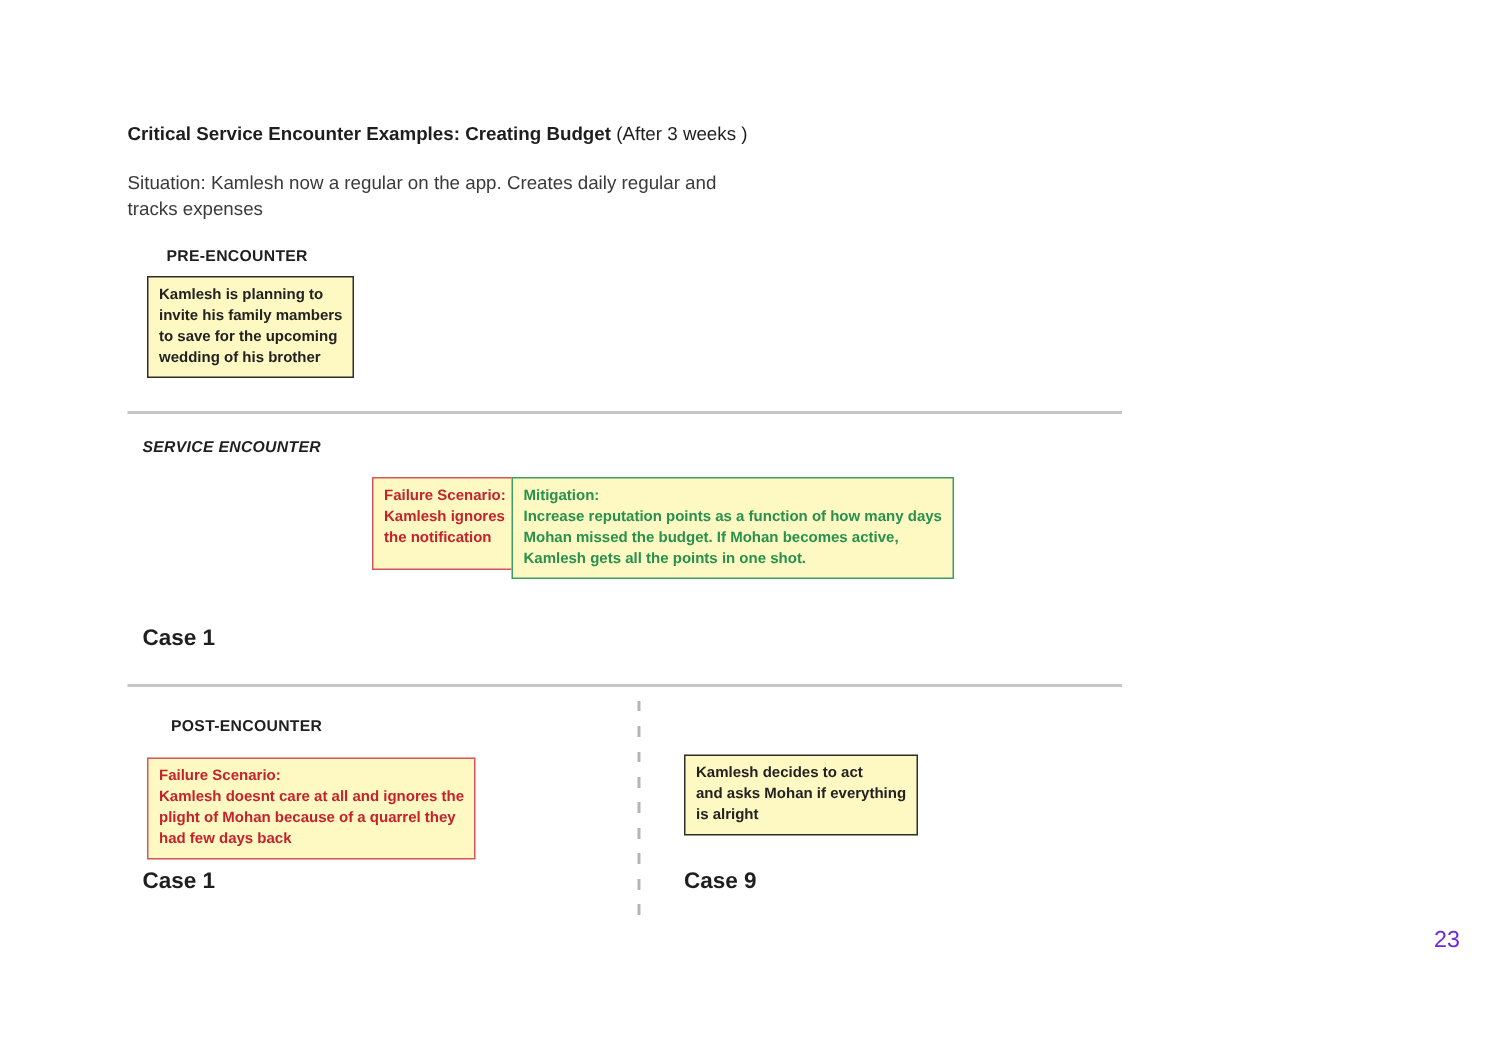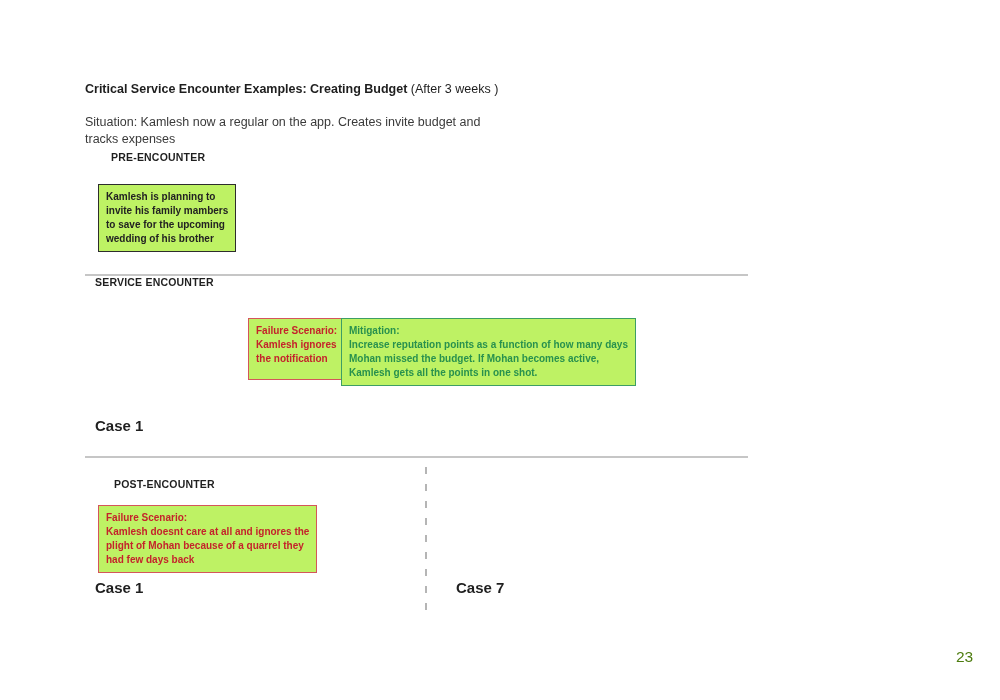"Situation: Kamlesh now a regular" div.situation { text: invite budget -> daily regular }
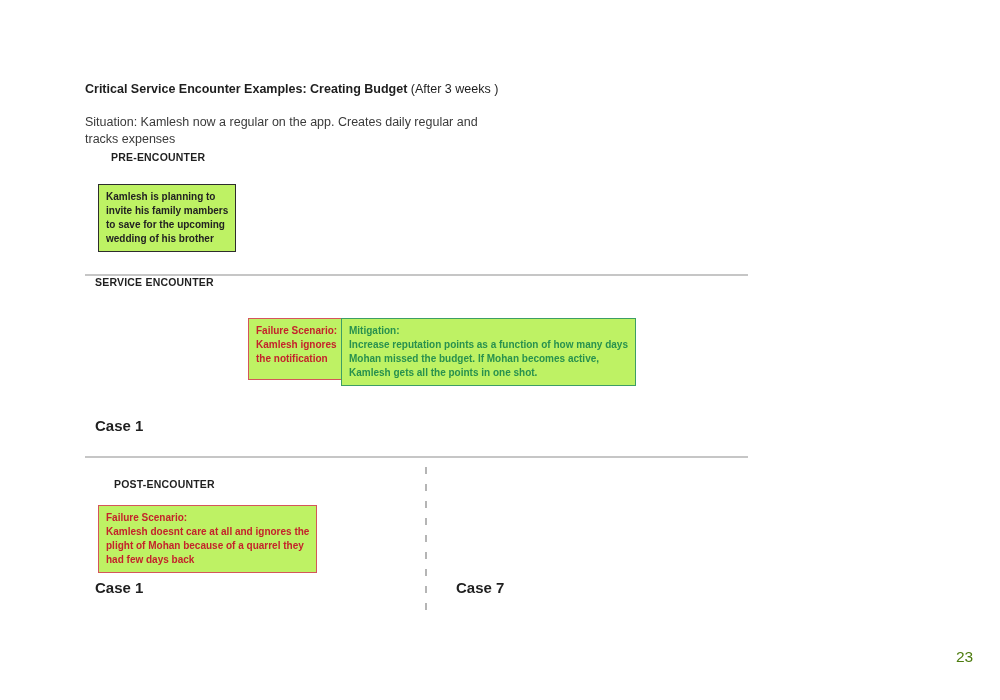"PRE-ENCOUNTER" .pre-h { top: 151px -> 165px }
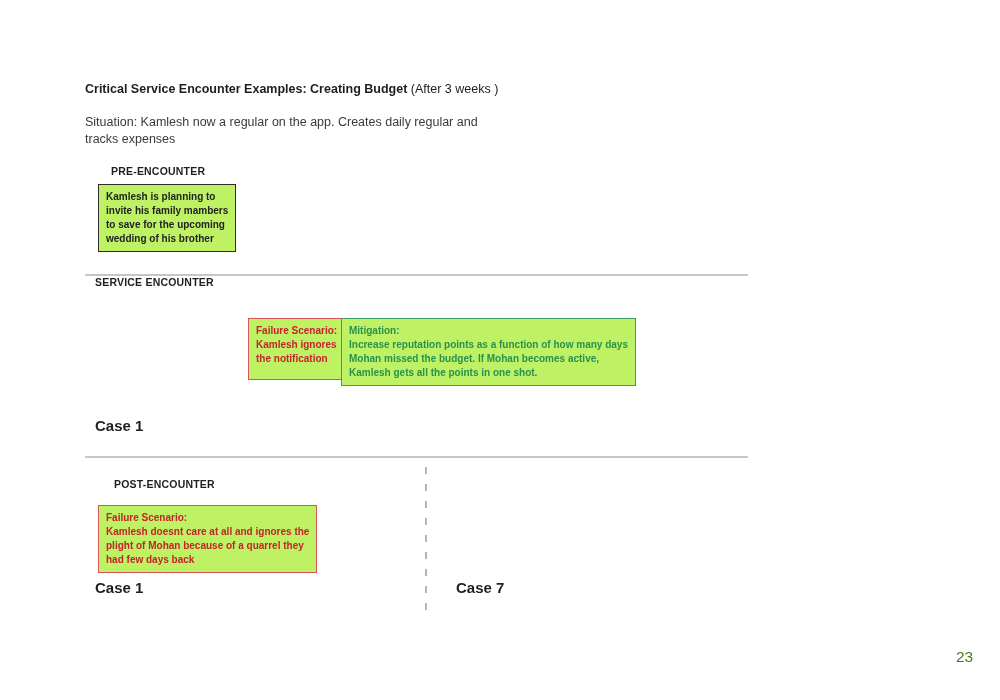"Kamlesh is planning to" .box { background: #bef264 -> #fef9c3 }
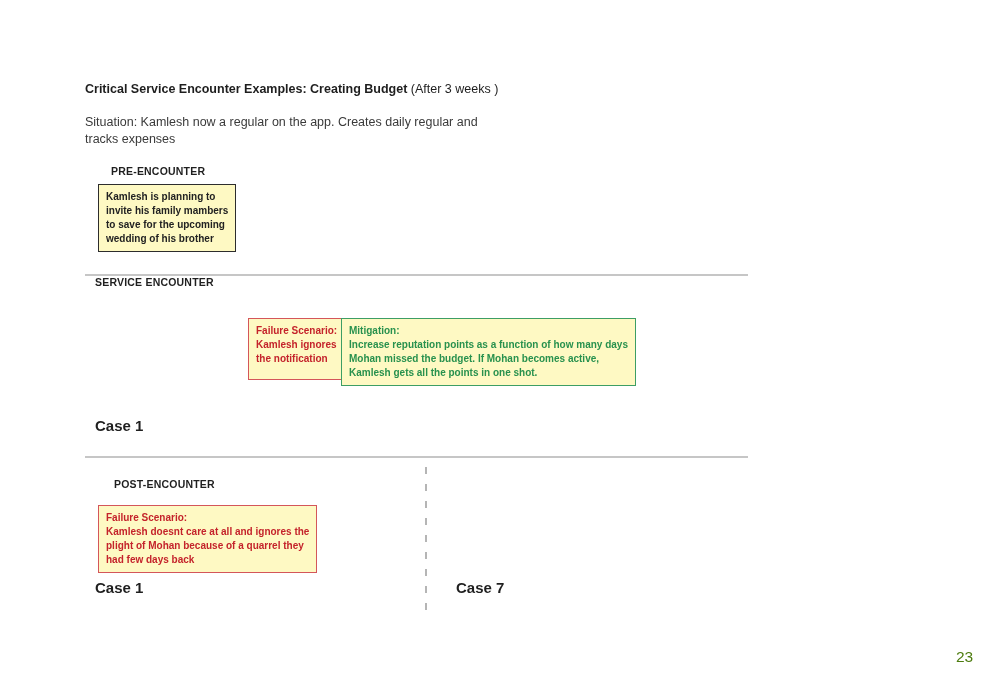"SERVICE ENCOUNTER" .svc-h { font-style: none -> italic; top: 276px -> 292px }
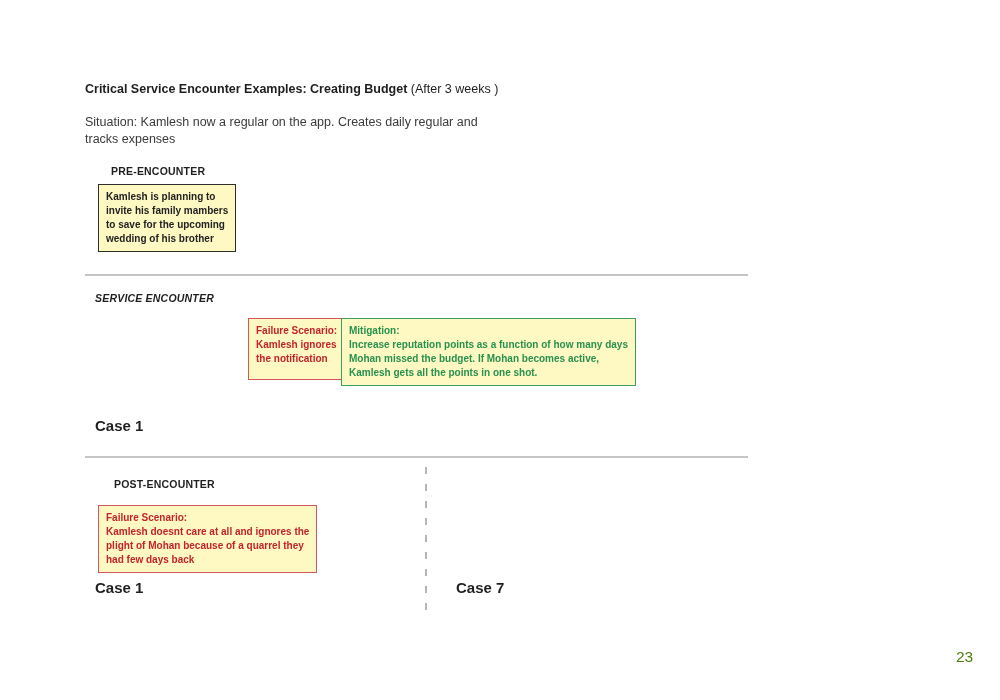"Kamlesh decides to act" div.box { html: none -> <div>Kamlesh decides to act and asks Mohan if everything is alright</div> }
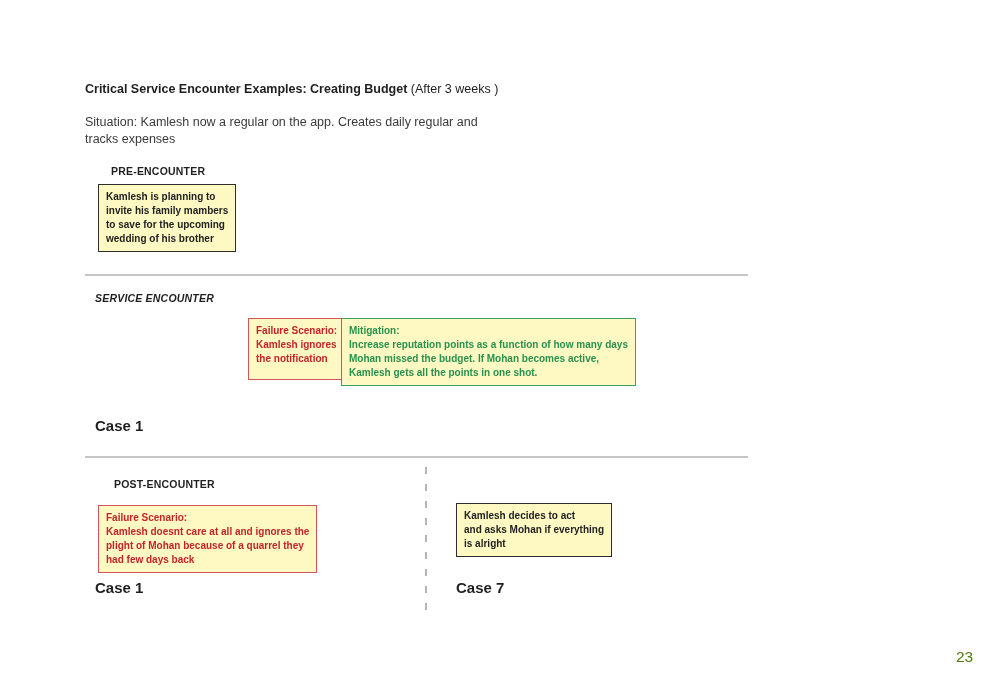"Case 7" div.case { text: 7 -> 9 }
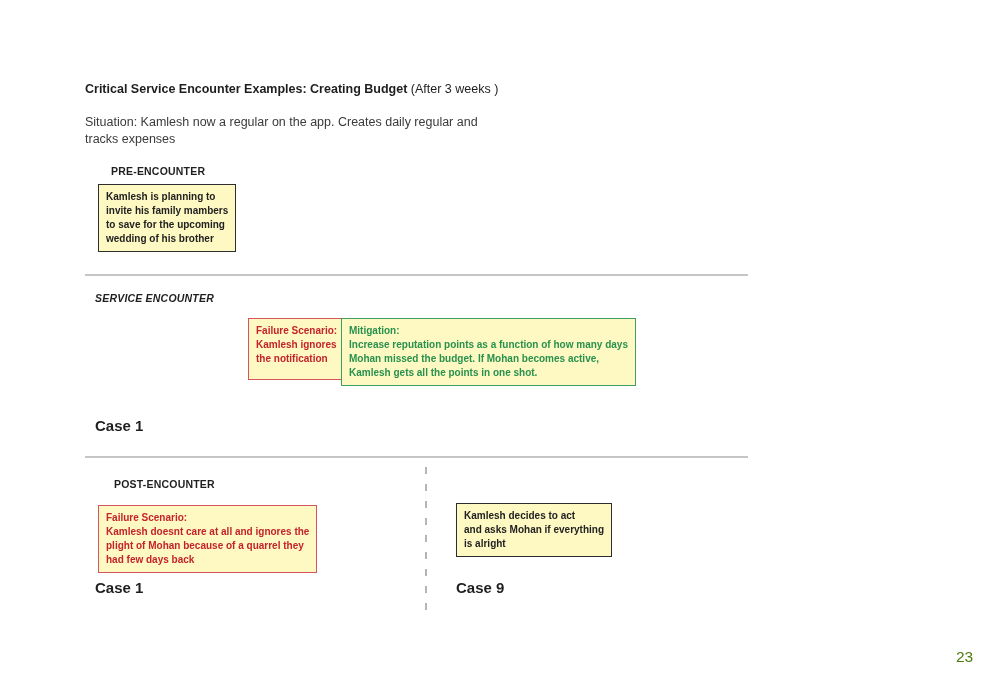"23" .pagenum { color: #4d7c0f -> #6d28d9; top: 648px -> 618px }
